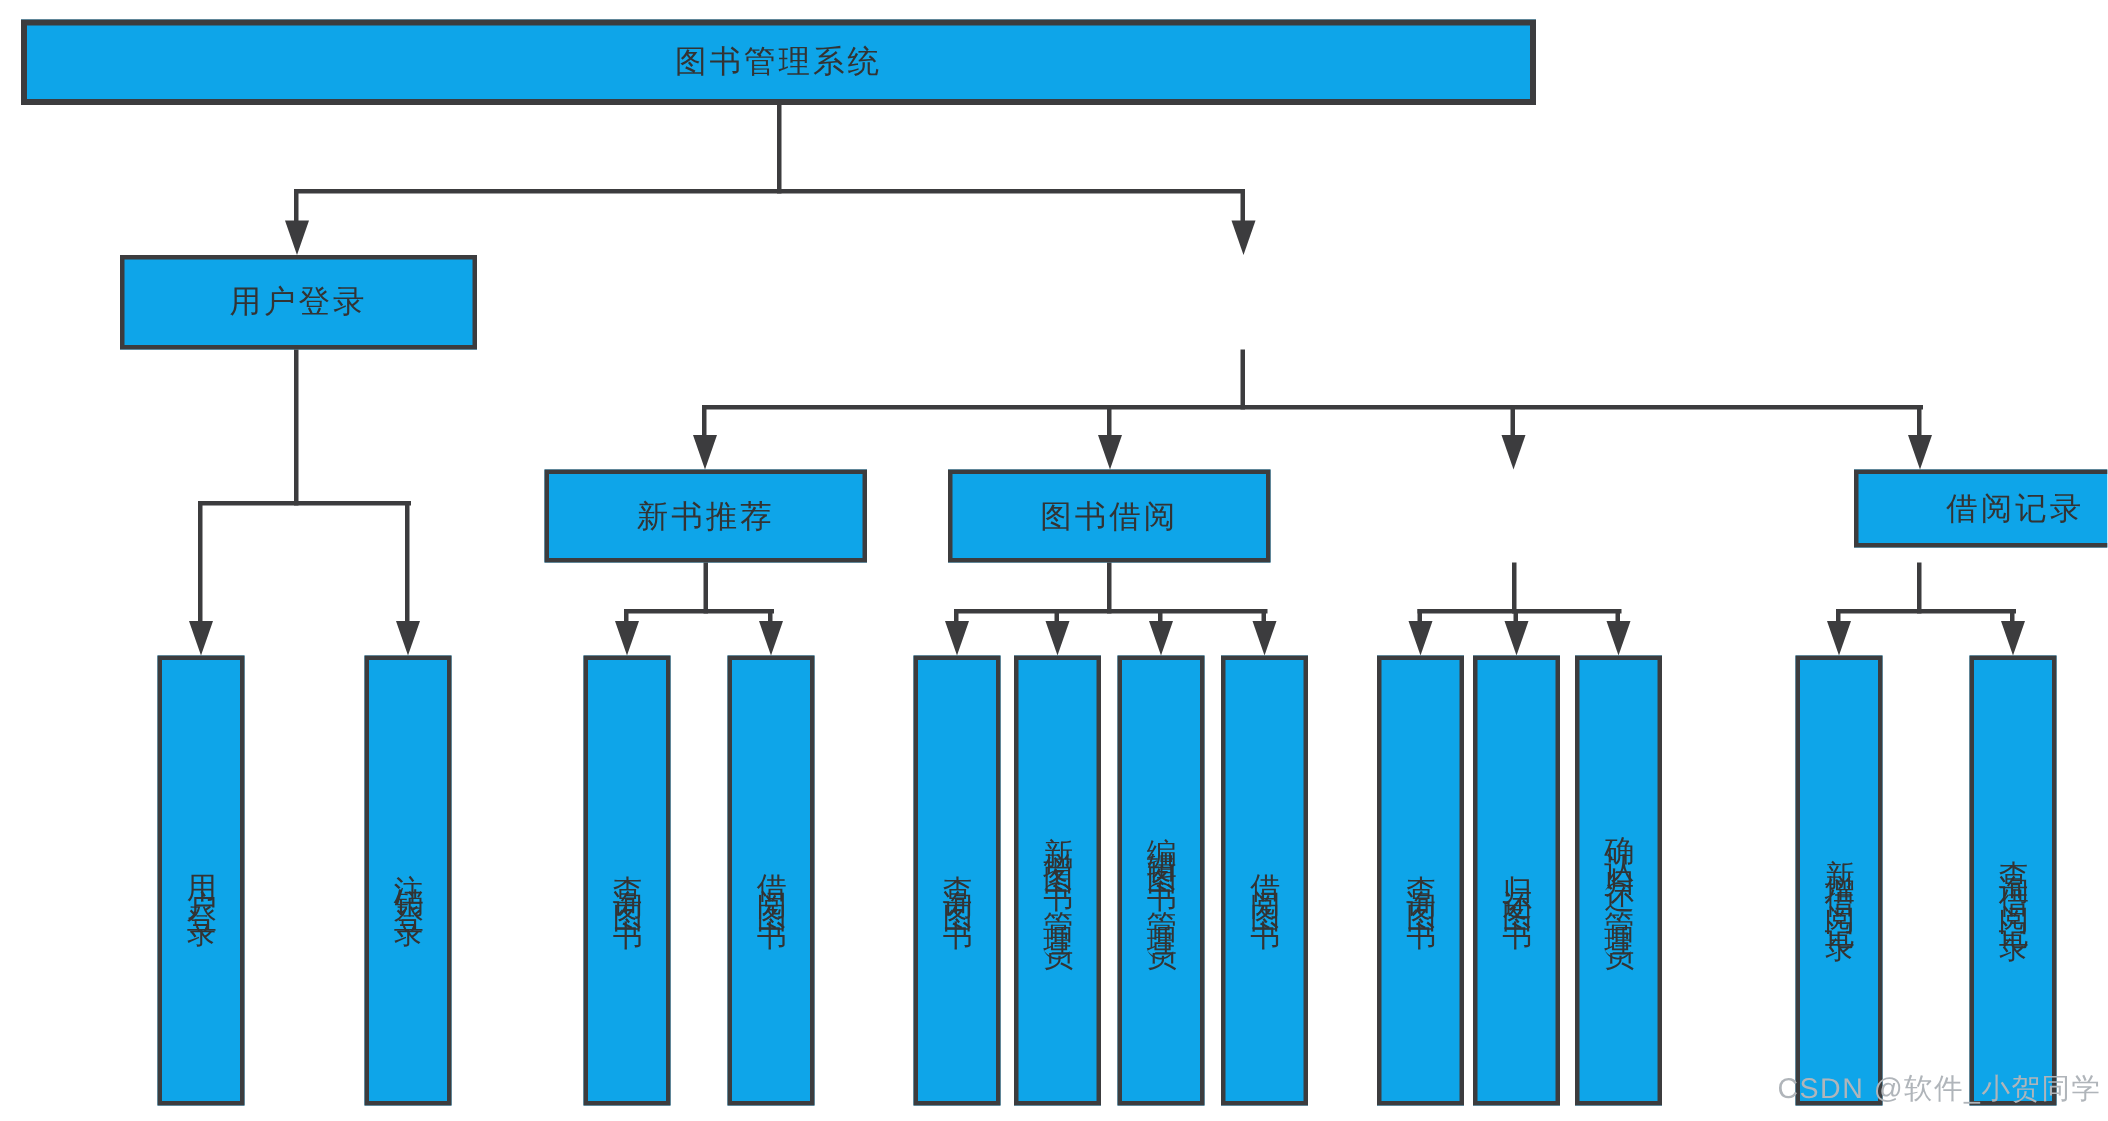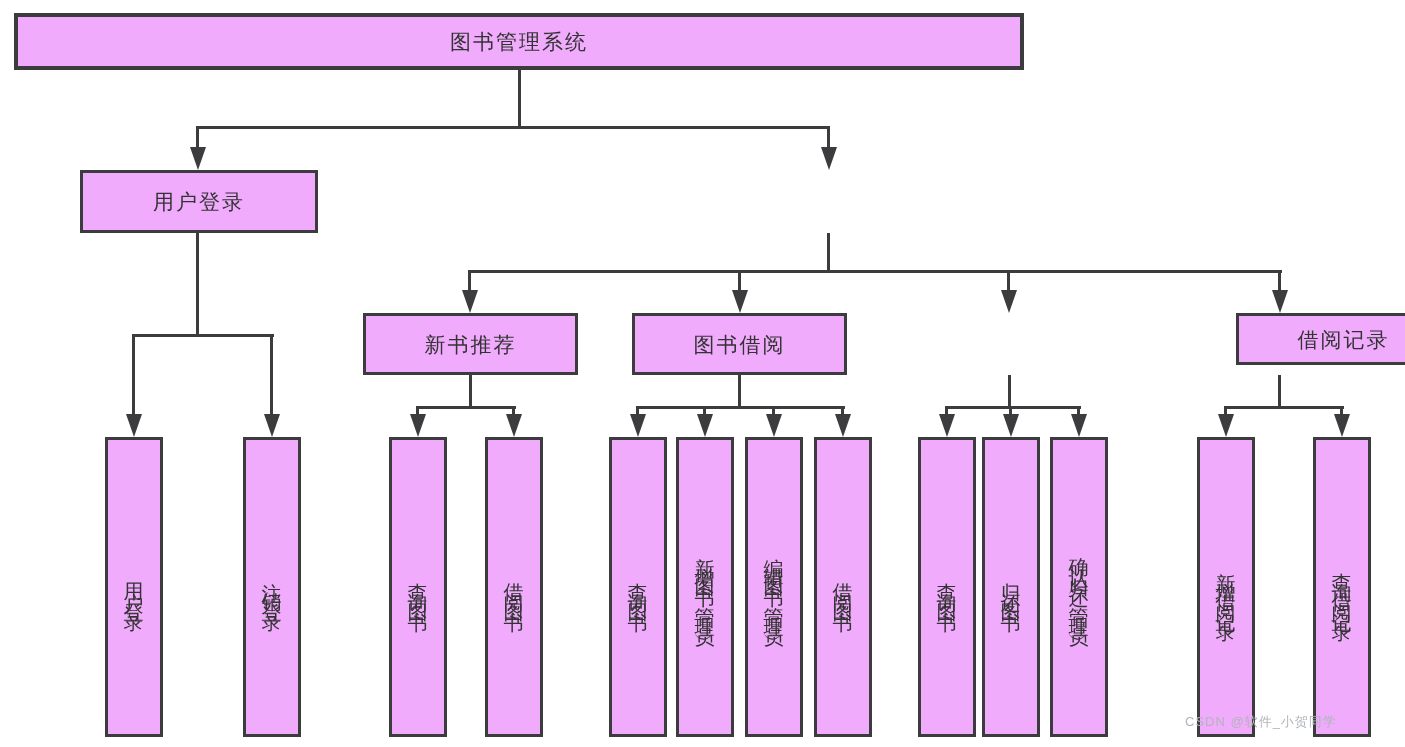"图书管理系统" .box { background: #f0abfc -> #0ea5e9 }
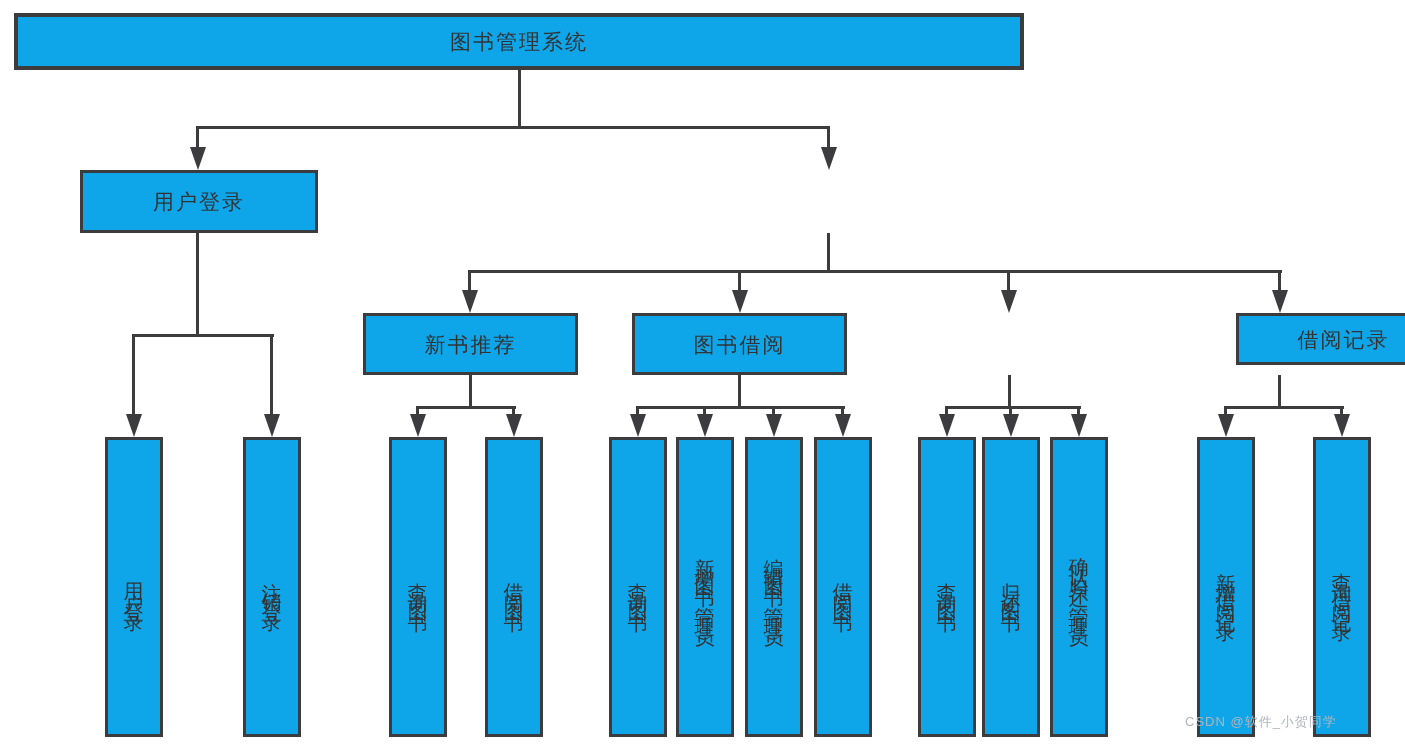"CSDN @软件_小贺同学" .watermark { font-size: 13px -> 19px }
